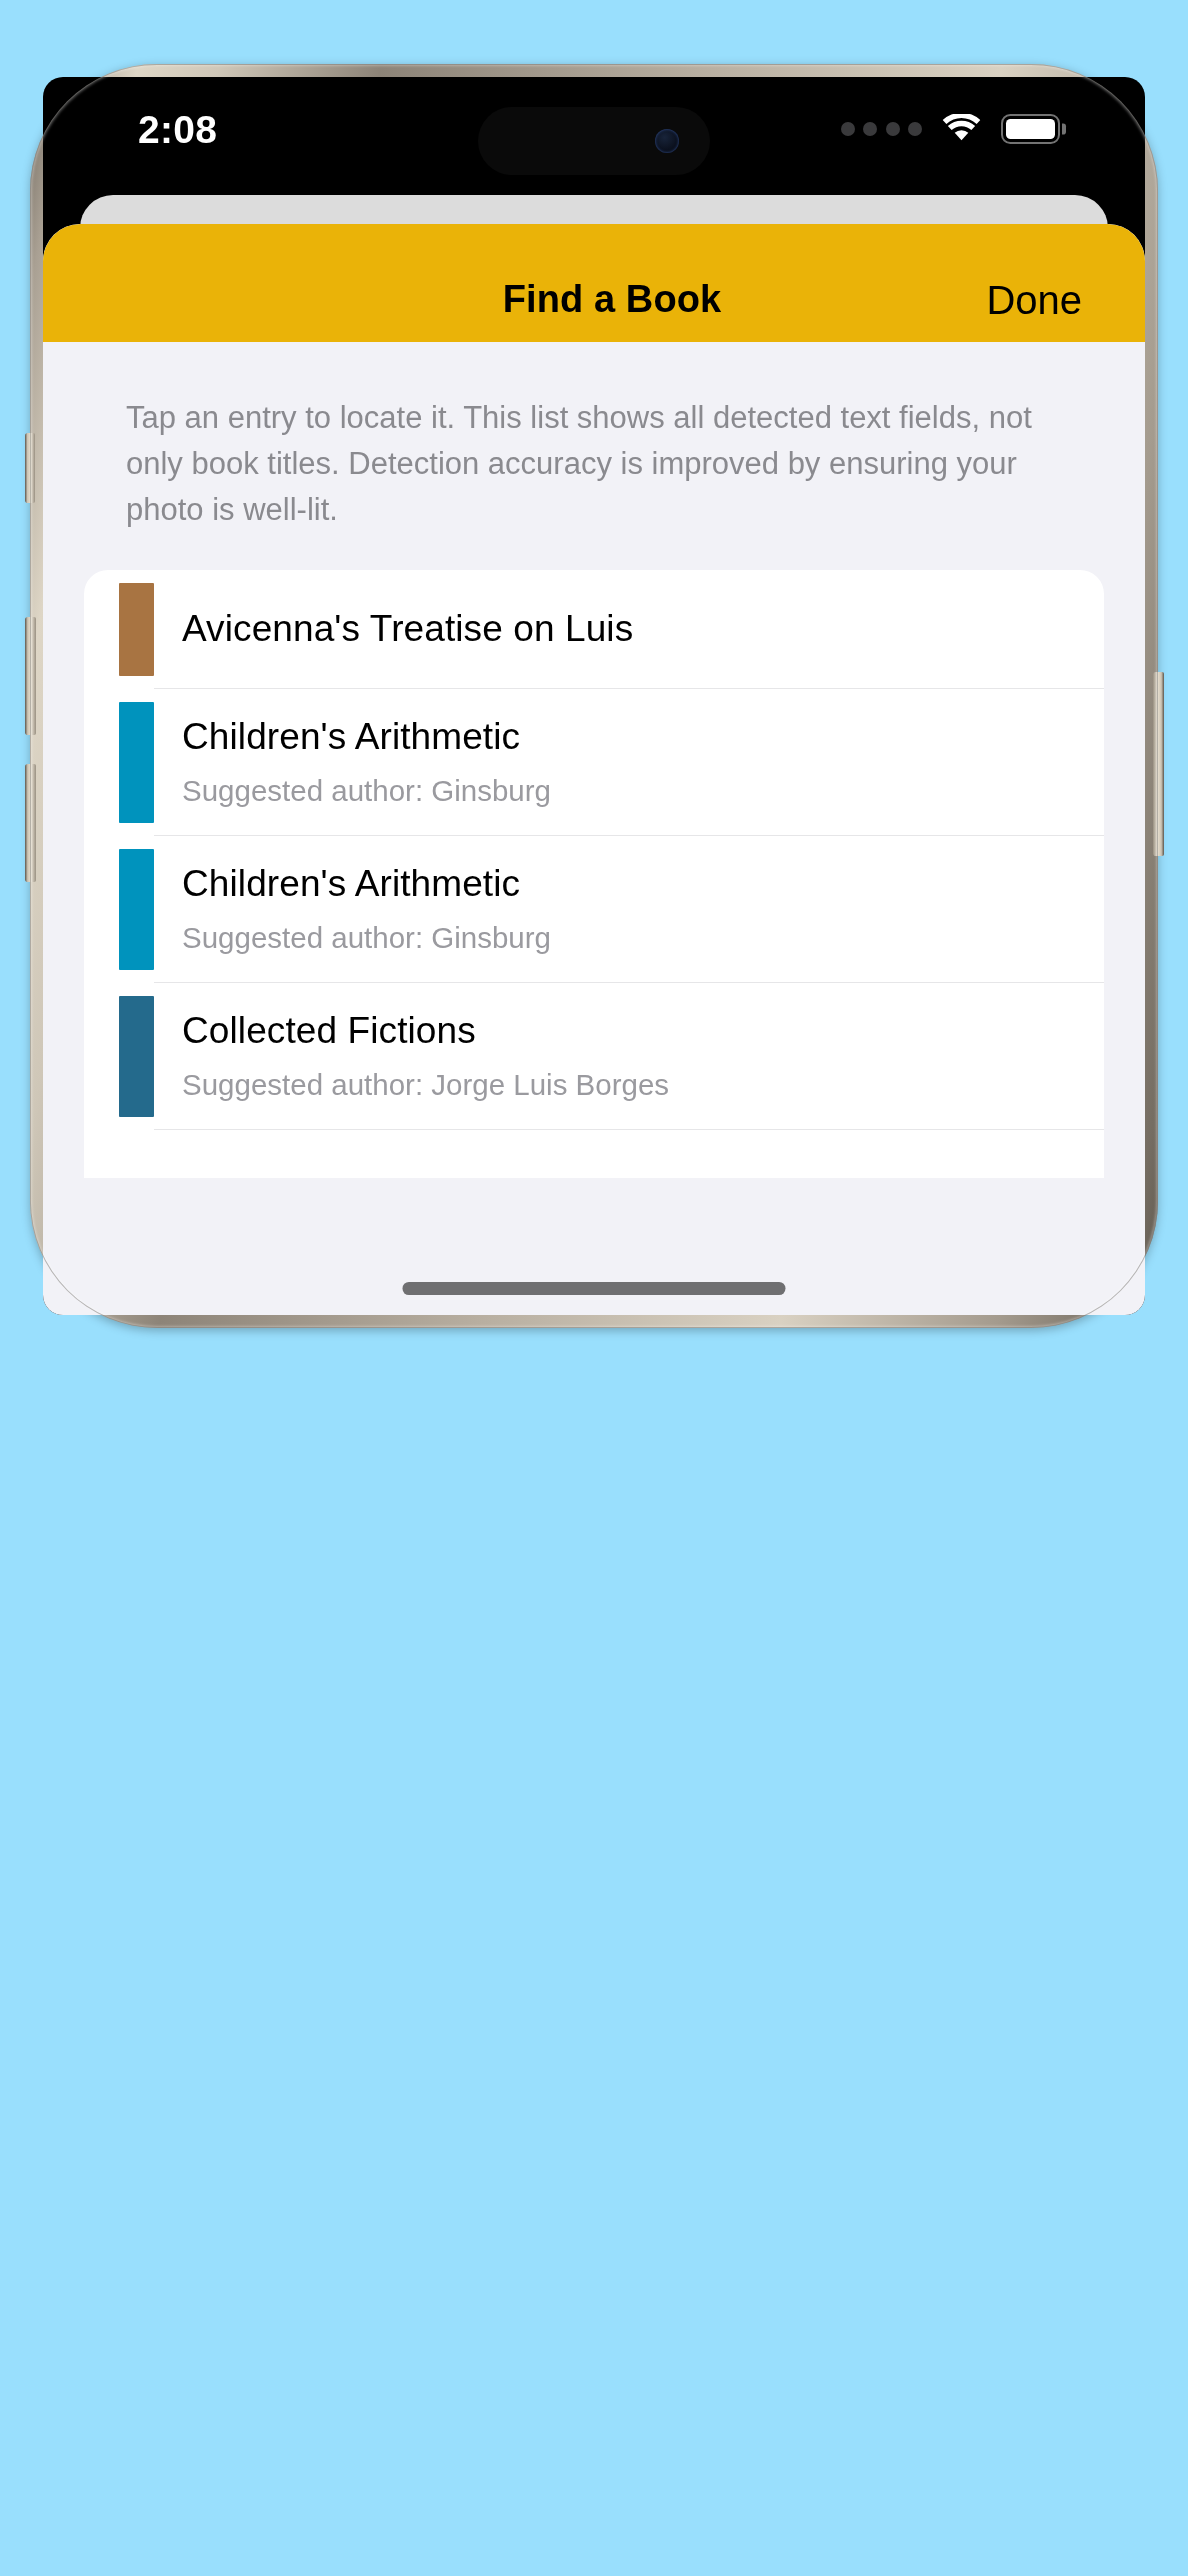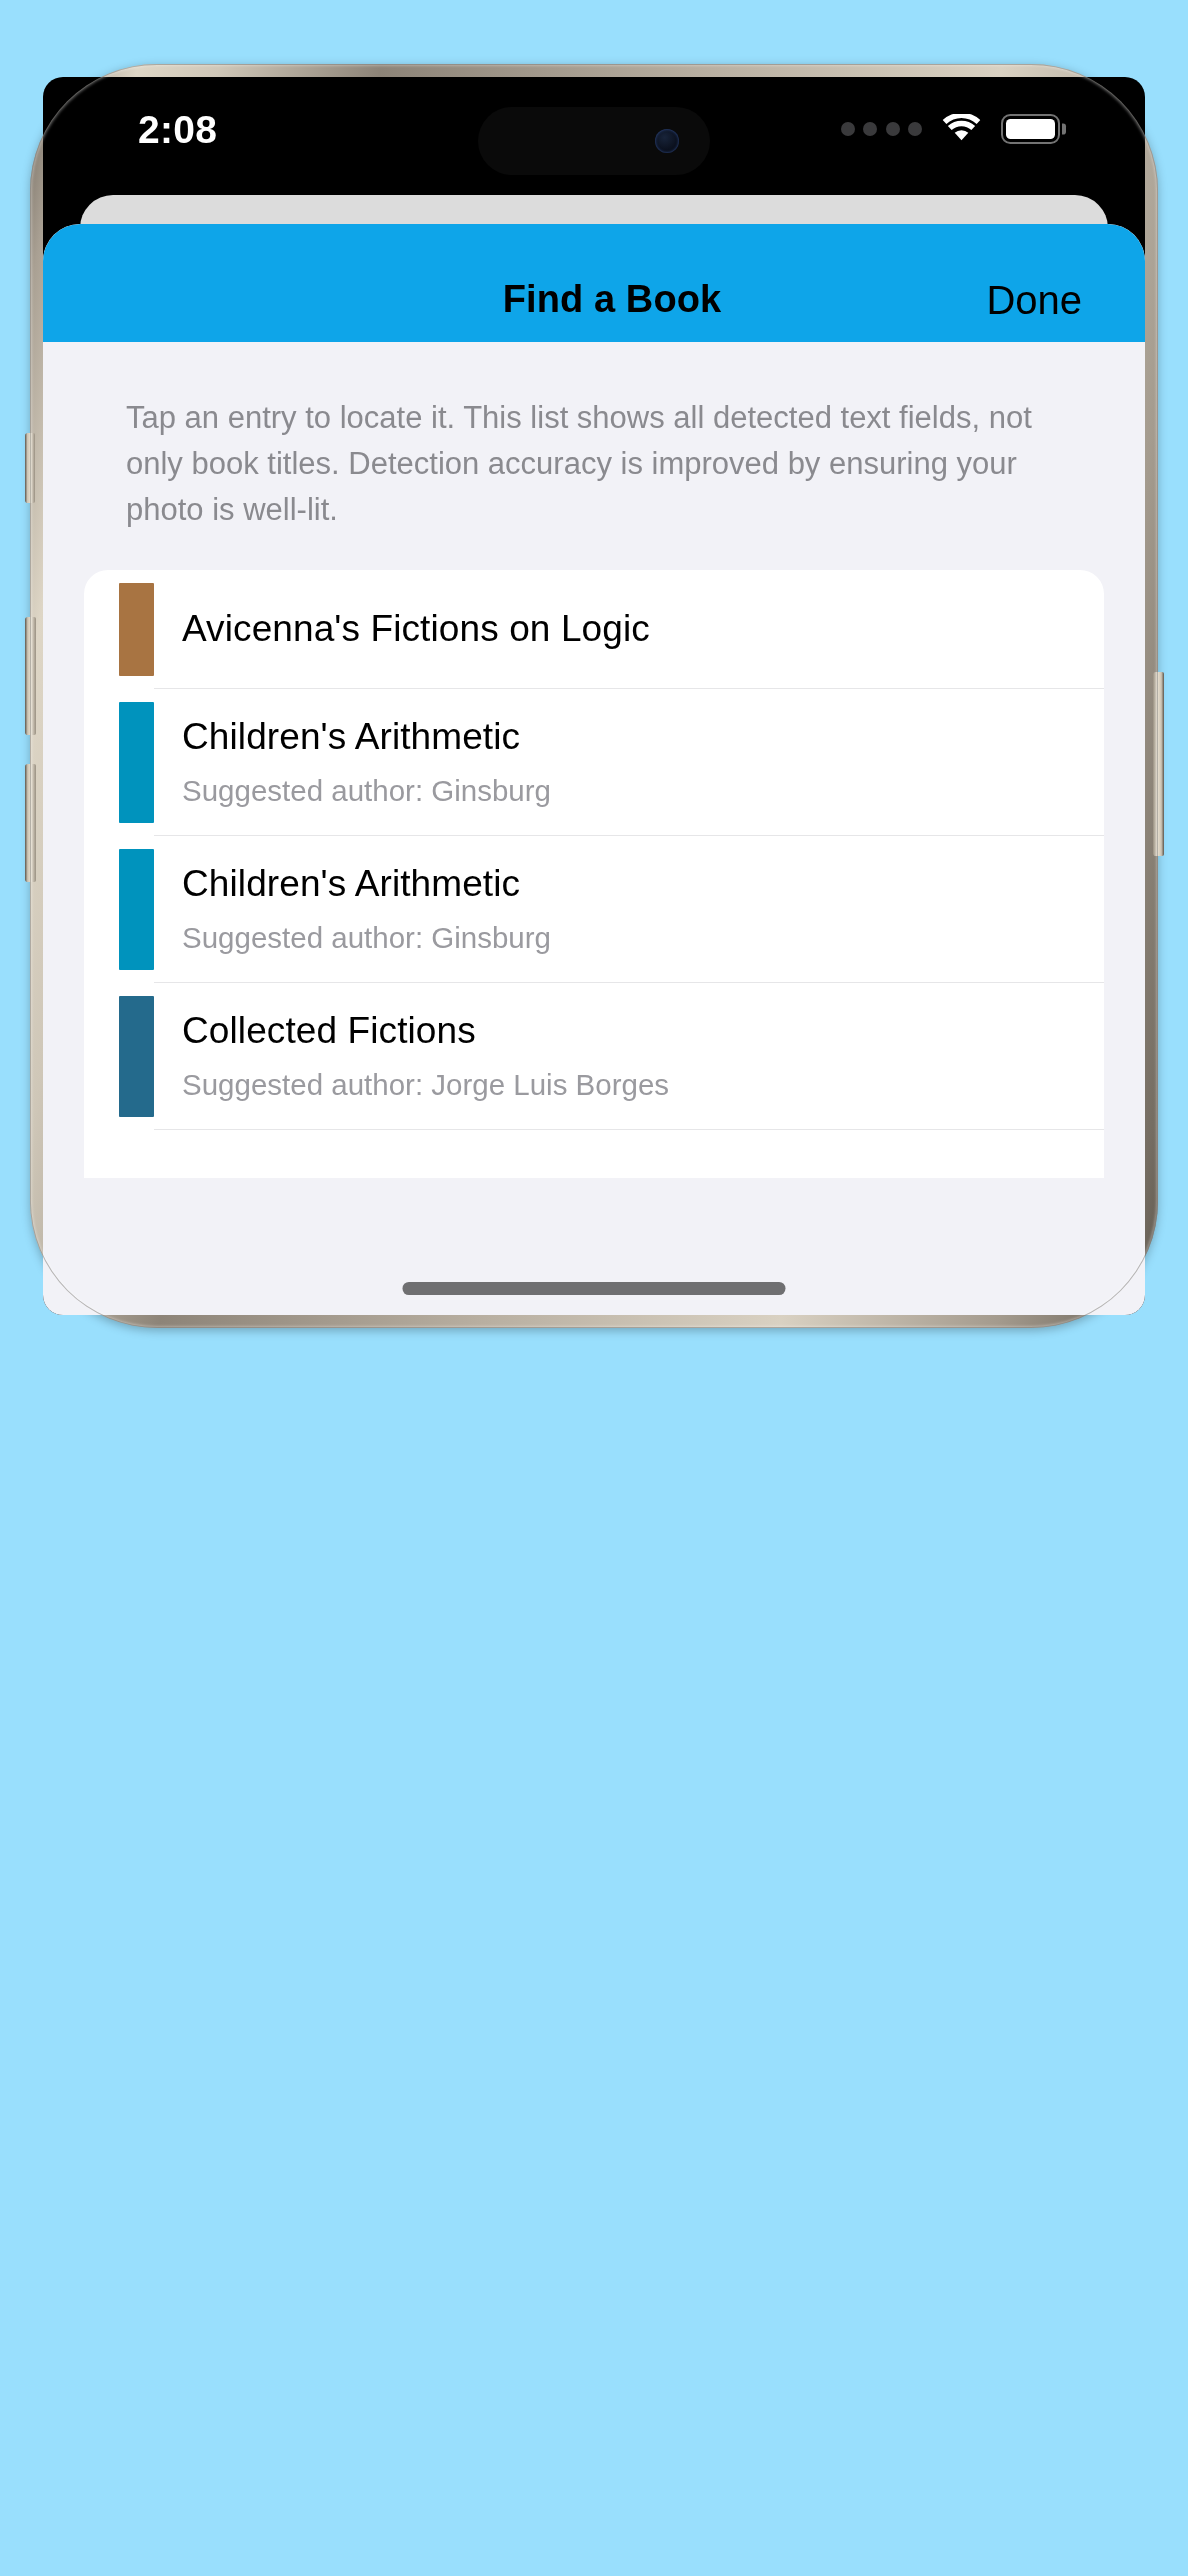"Find a Book" .sheet-header { background: #0ea5e9 -> #eab308 }
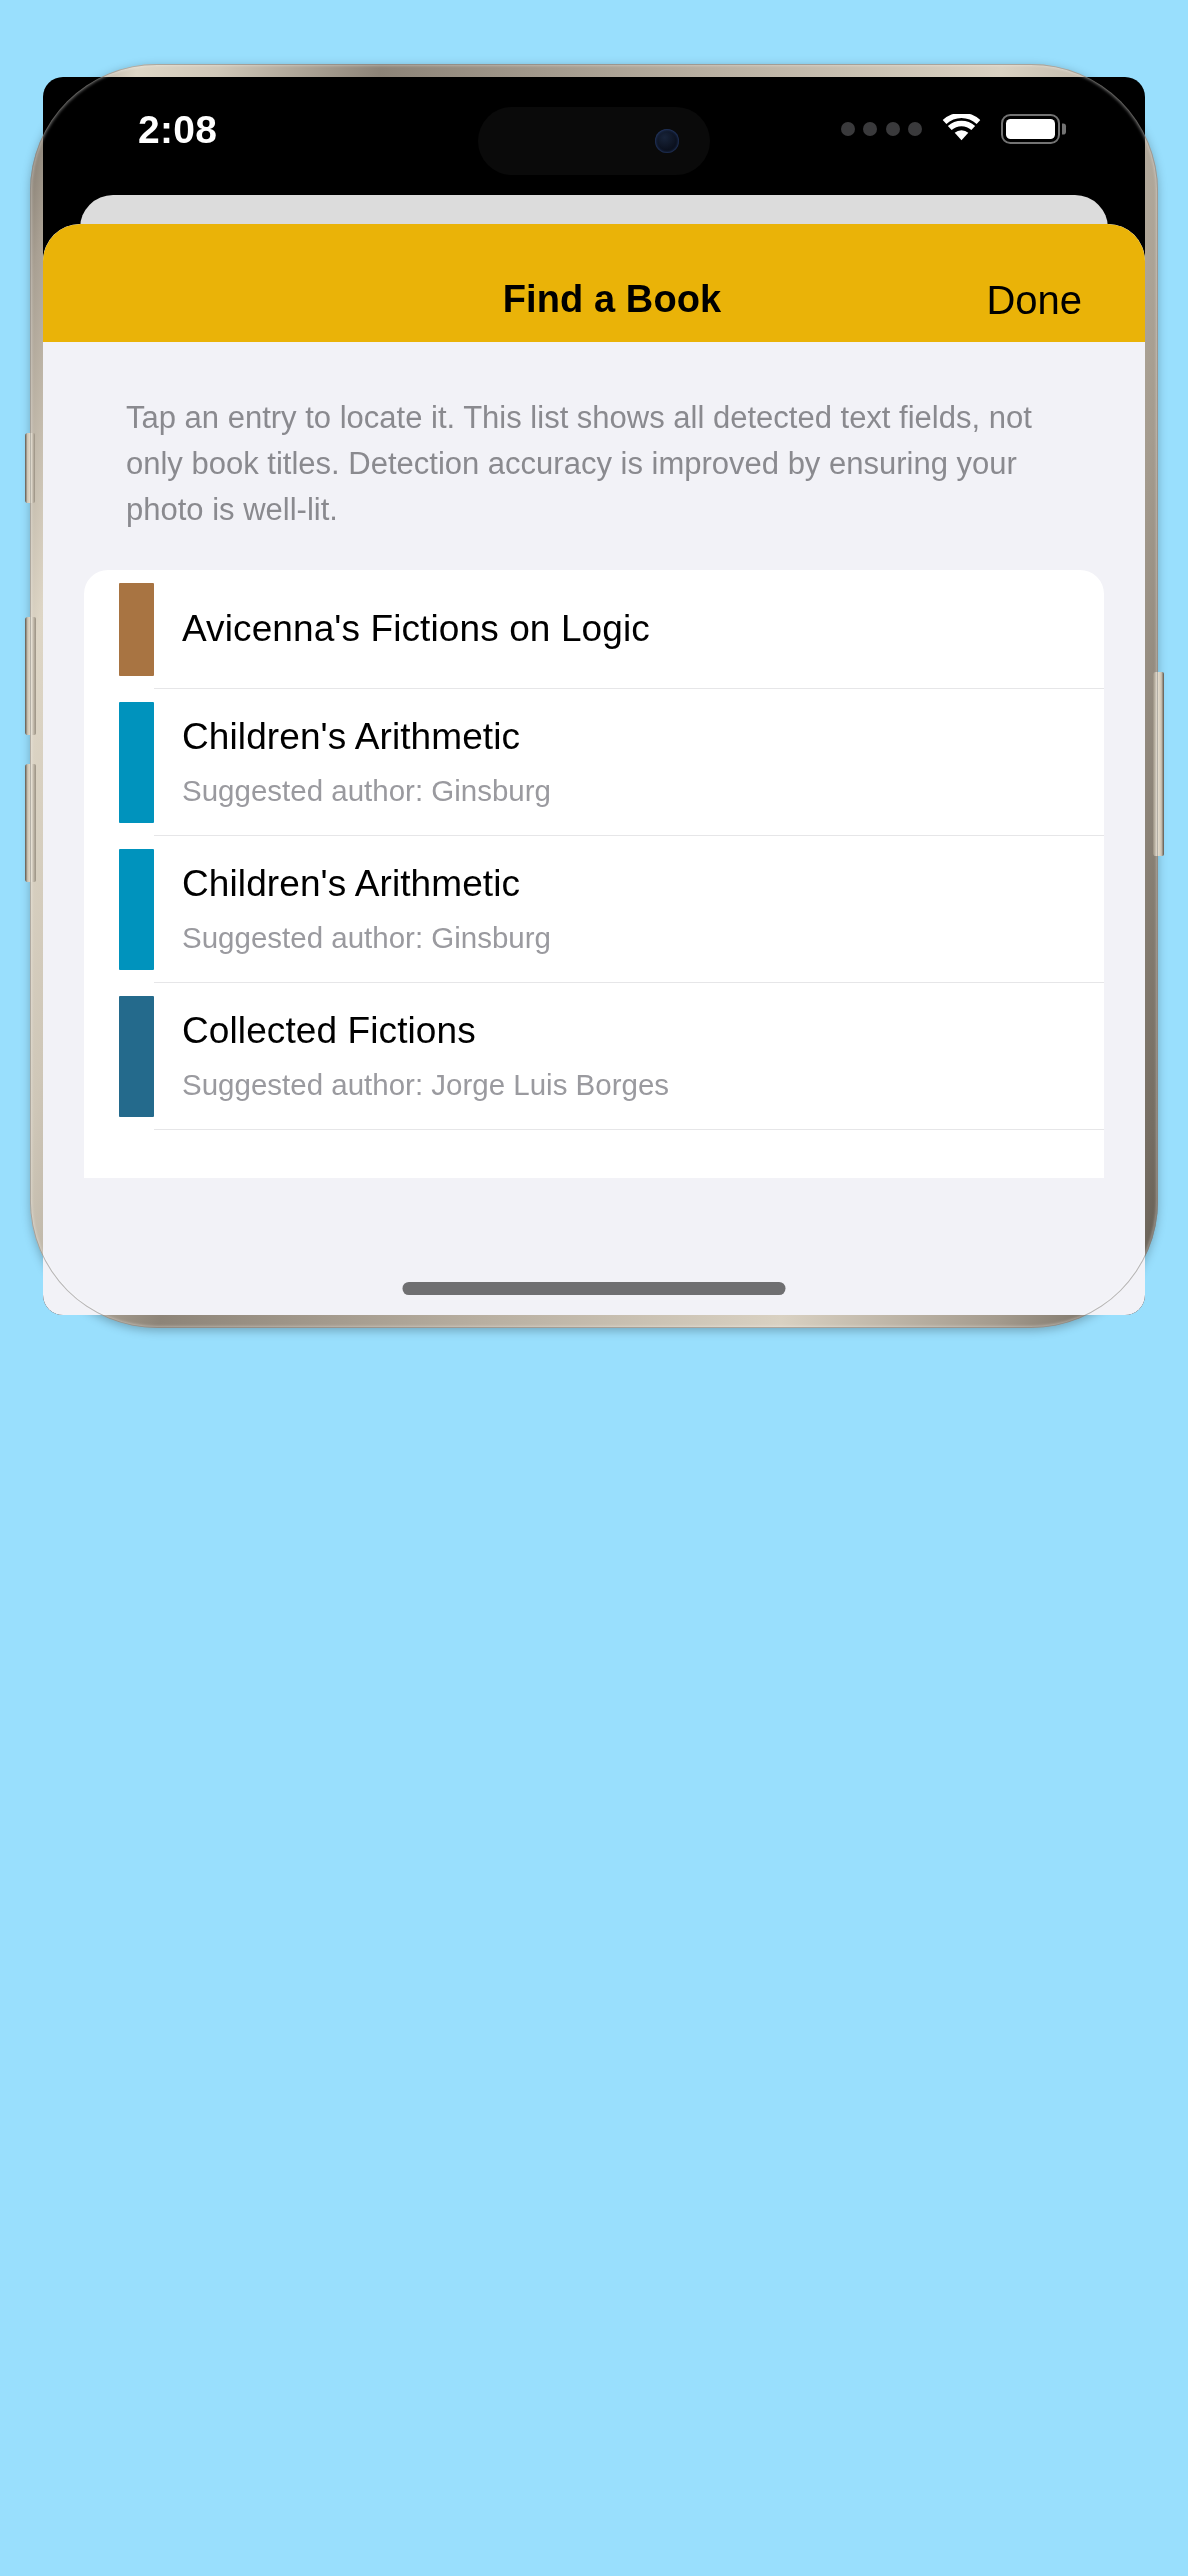"Avicenna's Fictions on Logic" div.row-title { text: Fictions on Logic -> Treatise on Luis }
